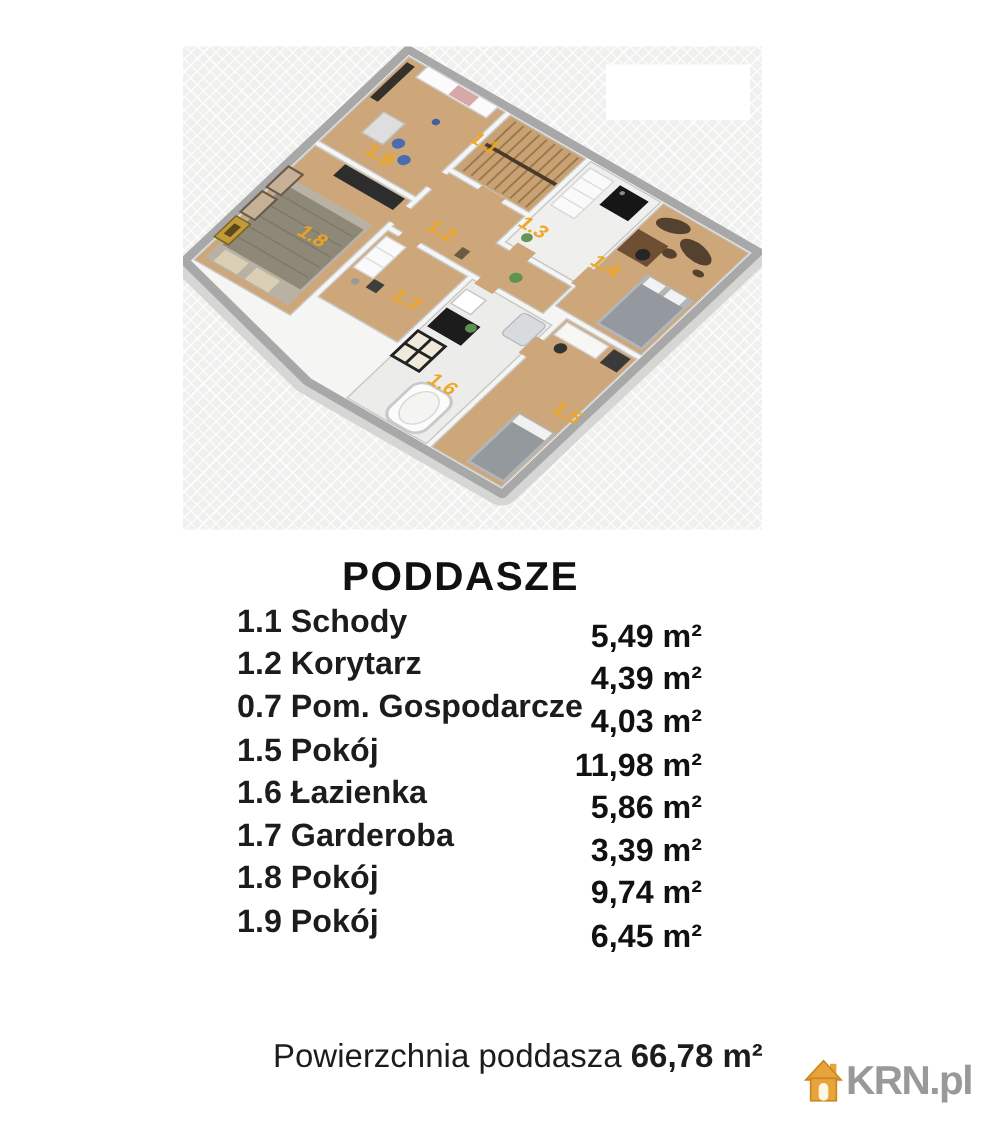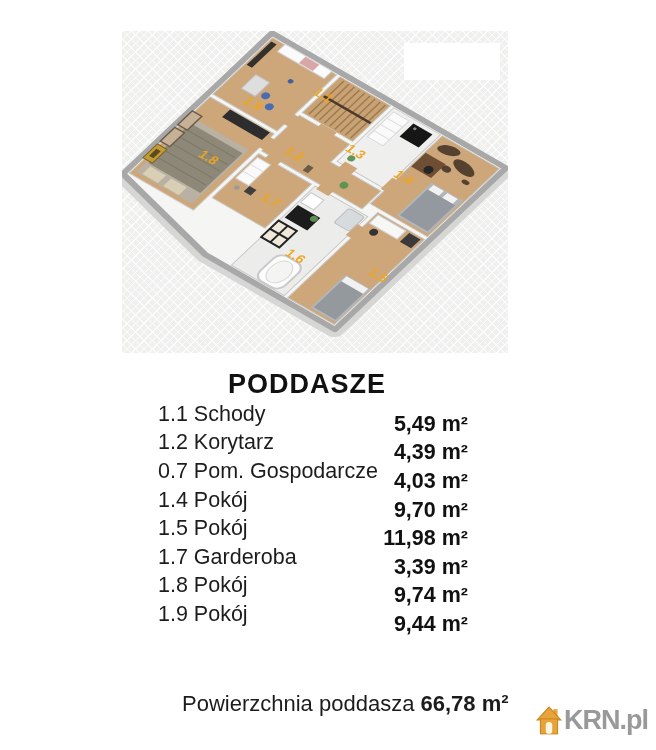"1.1 Schody" .lname { font-weight: none -> bold }
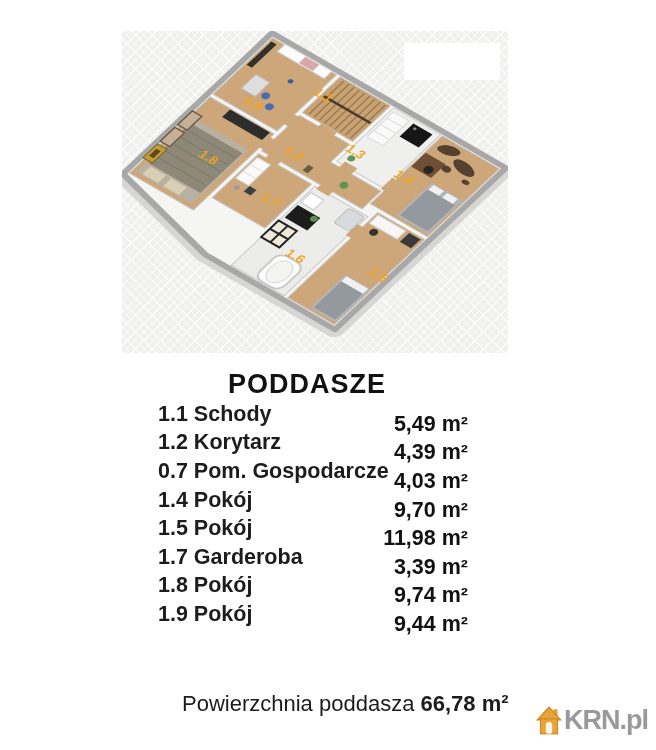"1.4 Pokój" div.lrow { html: <div> <span>1.4 Pokój</span> <span>9,70 m²</span> </div> -> none }
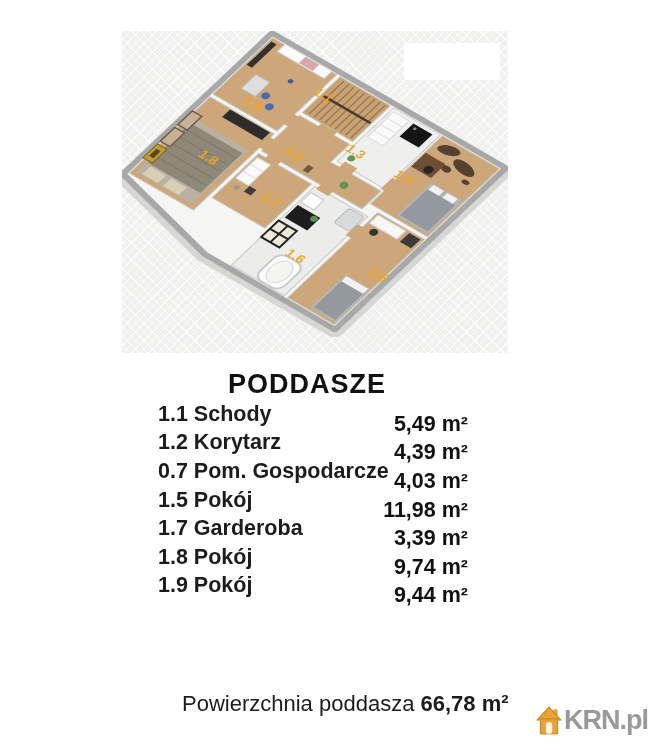"1.6 Łazienka" div.lrow { html: none -> <div> <span>1.6 Łazienka</span> <span>5,86 m²</span> </div> }
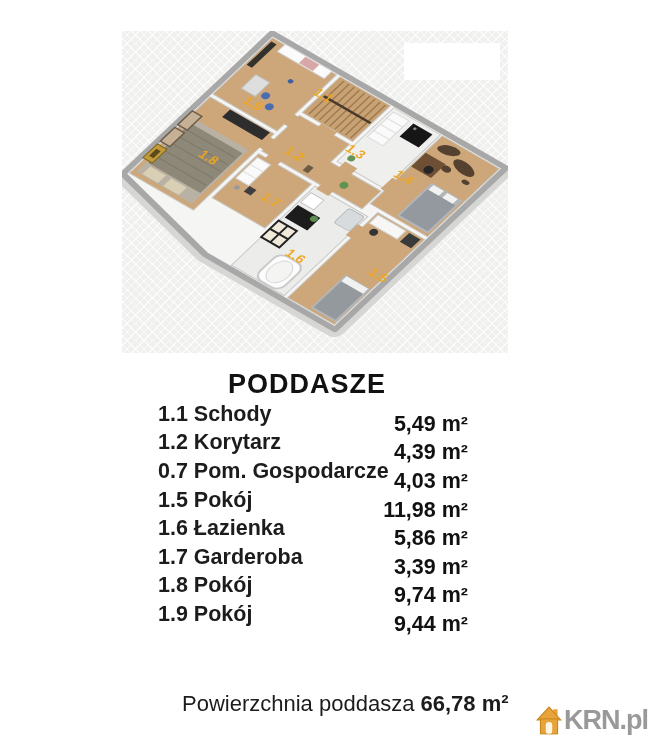"9,44 m²" span.larea { text: 9,44 -> 6,45 }
